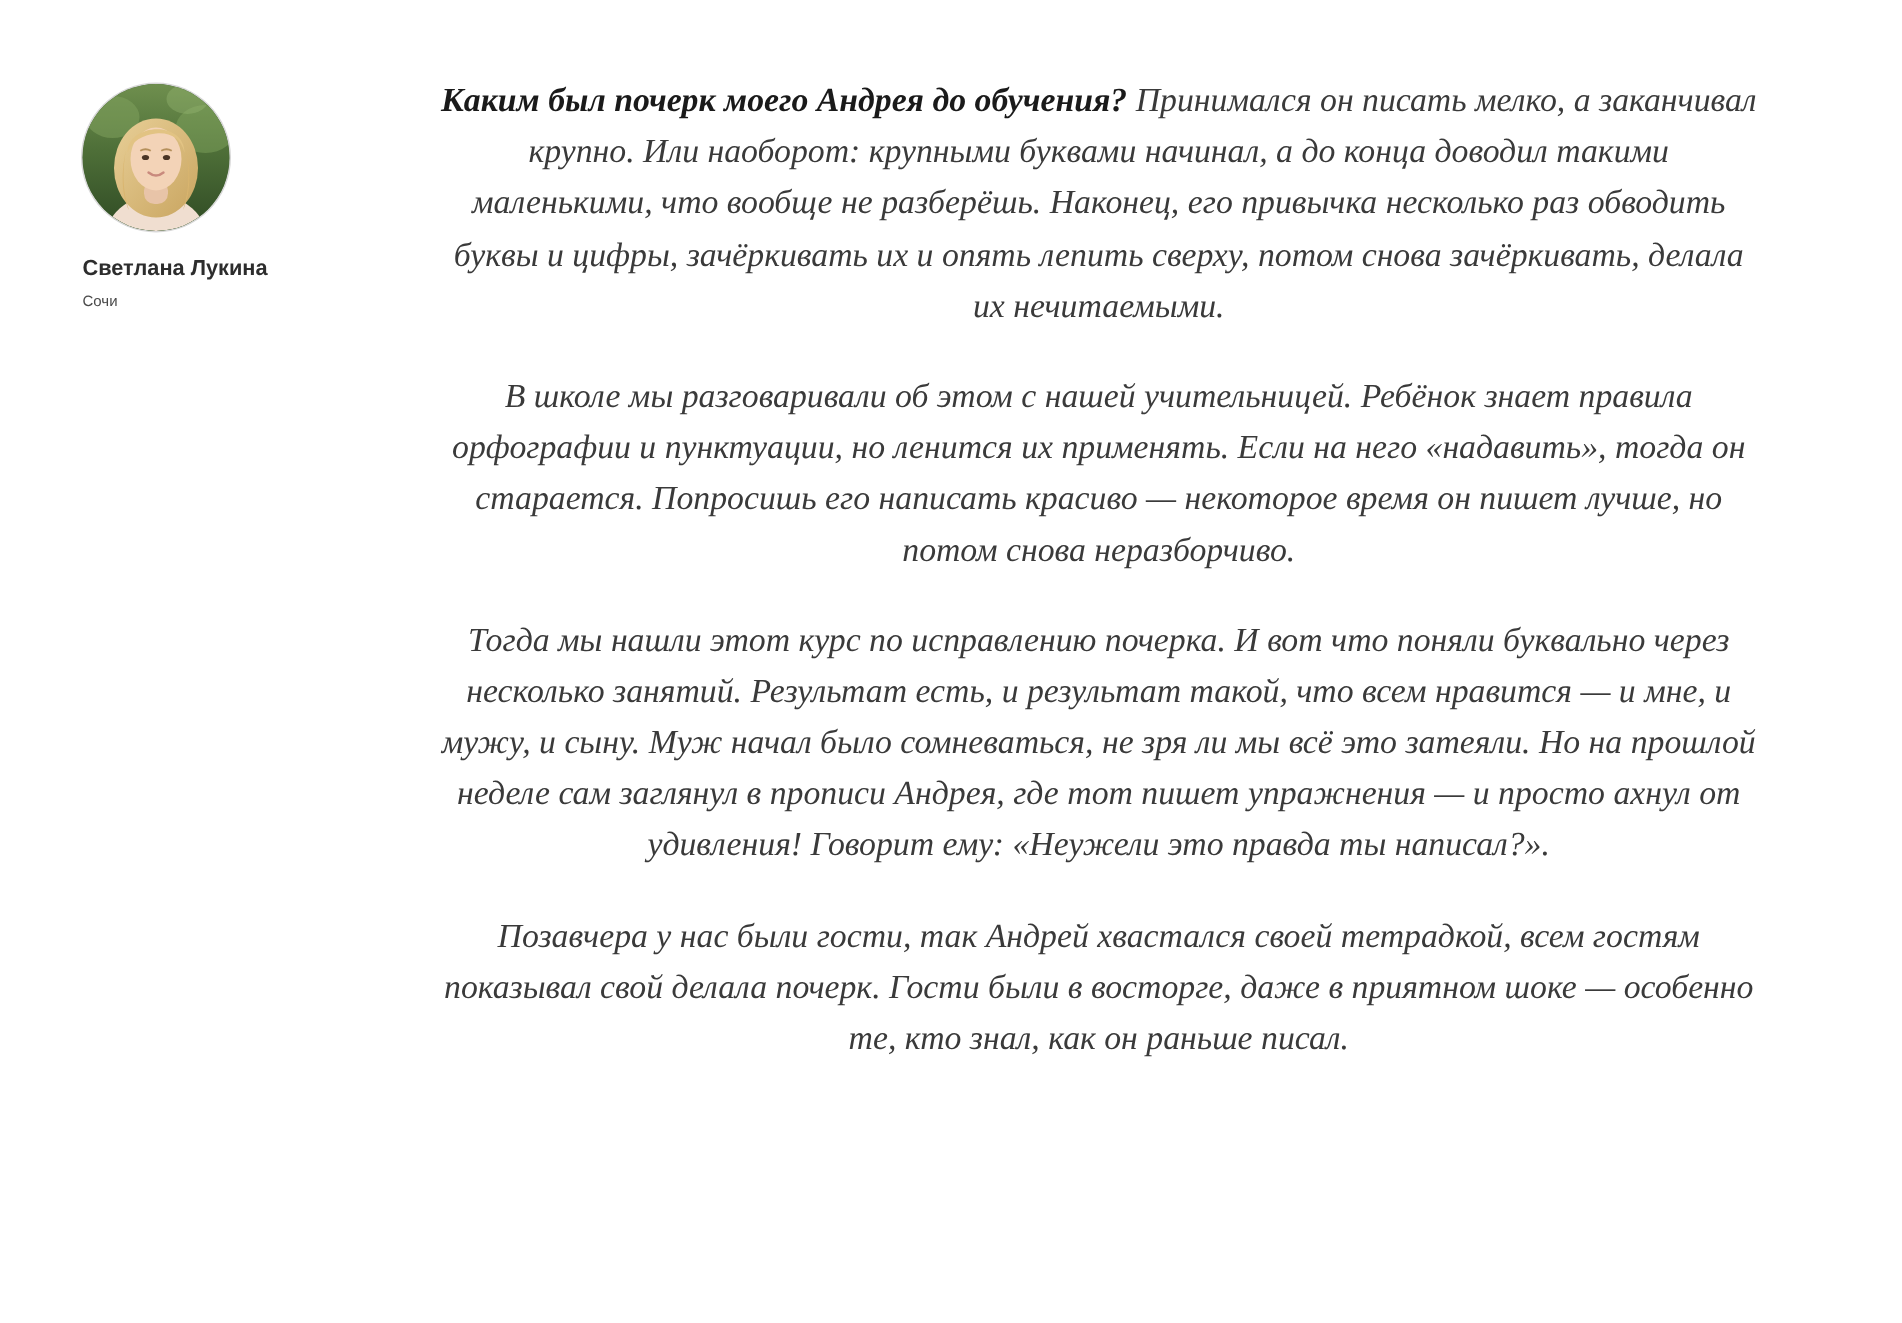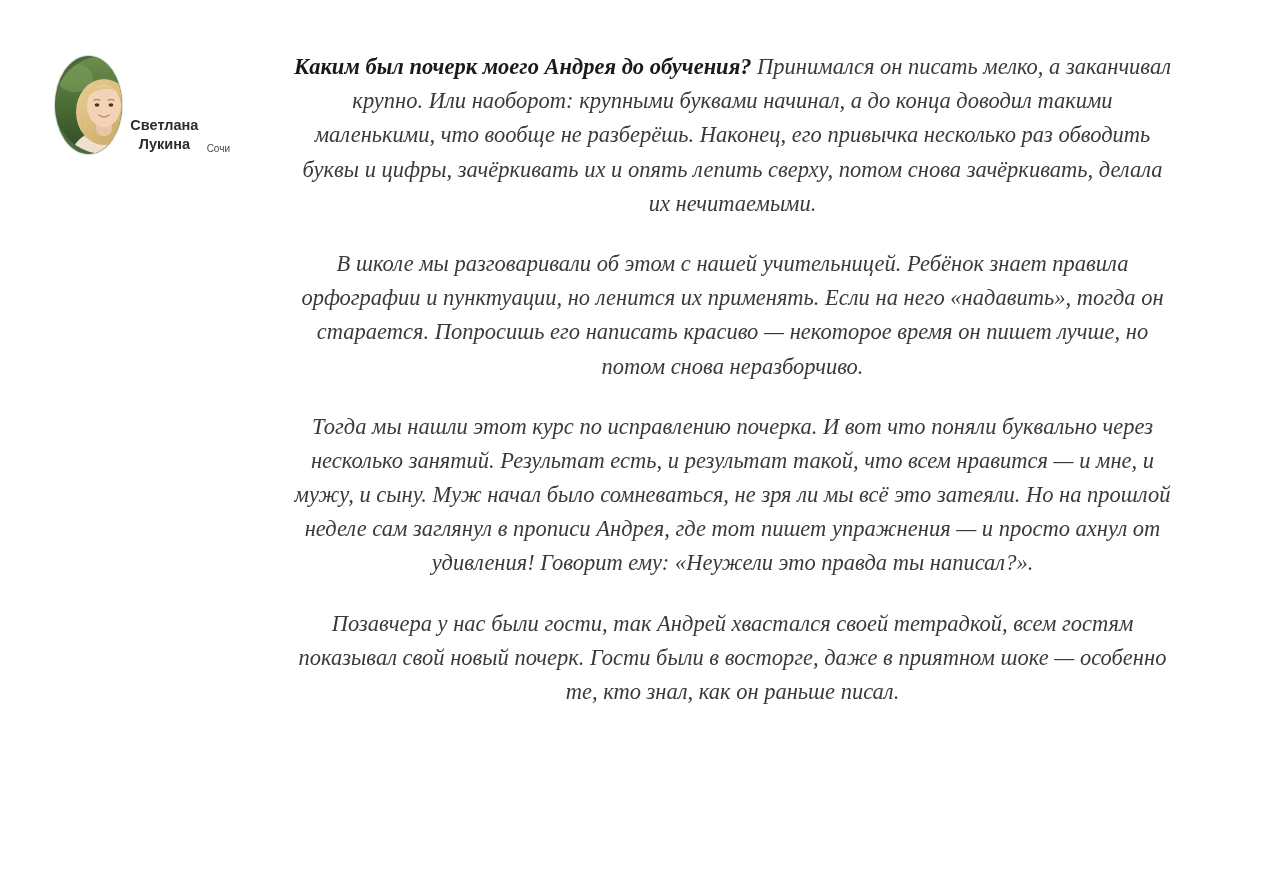"Светлана Лукина" .author-col { align-items: flex-end -> flex-start; flex-direction: none -> column }
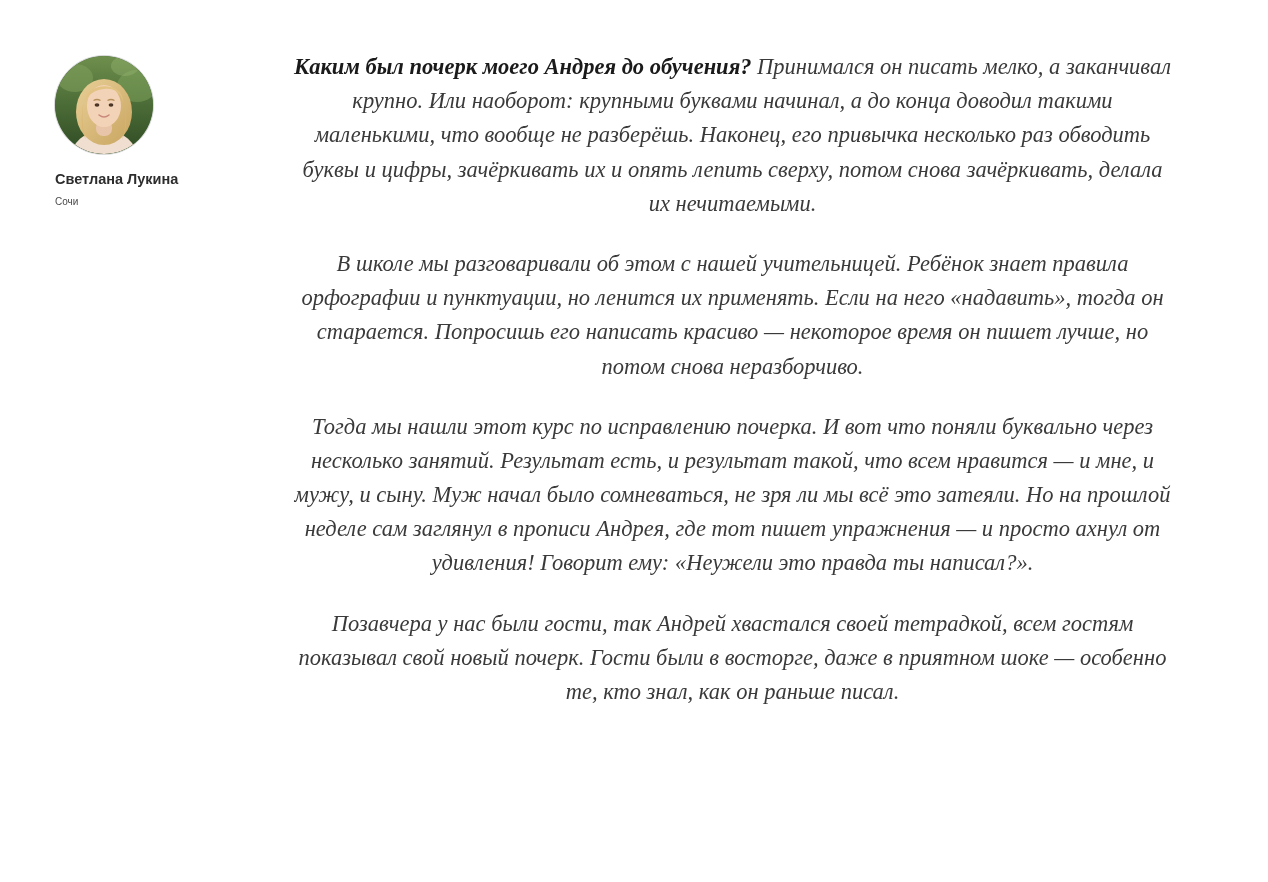"Позавчера у нас были гости," p.para { text: новый -> делала }
